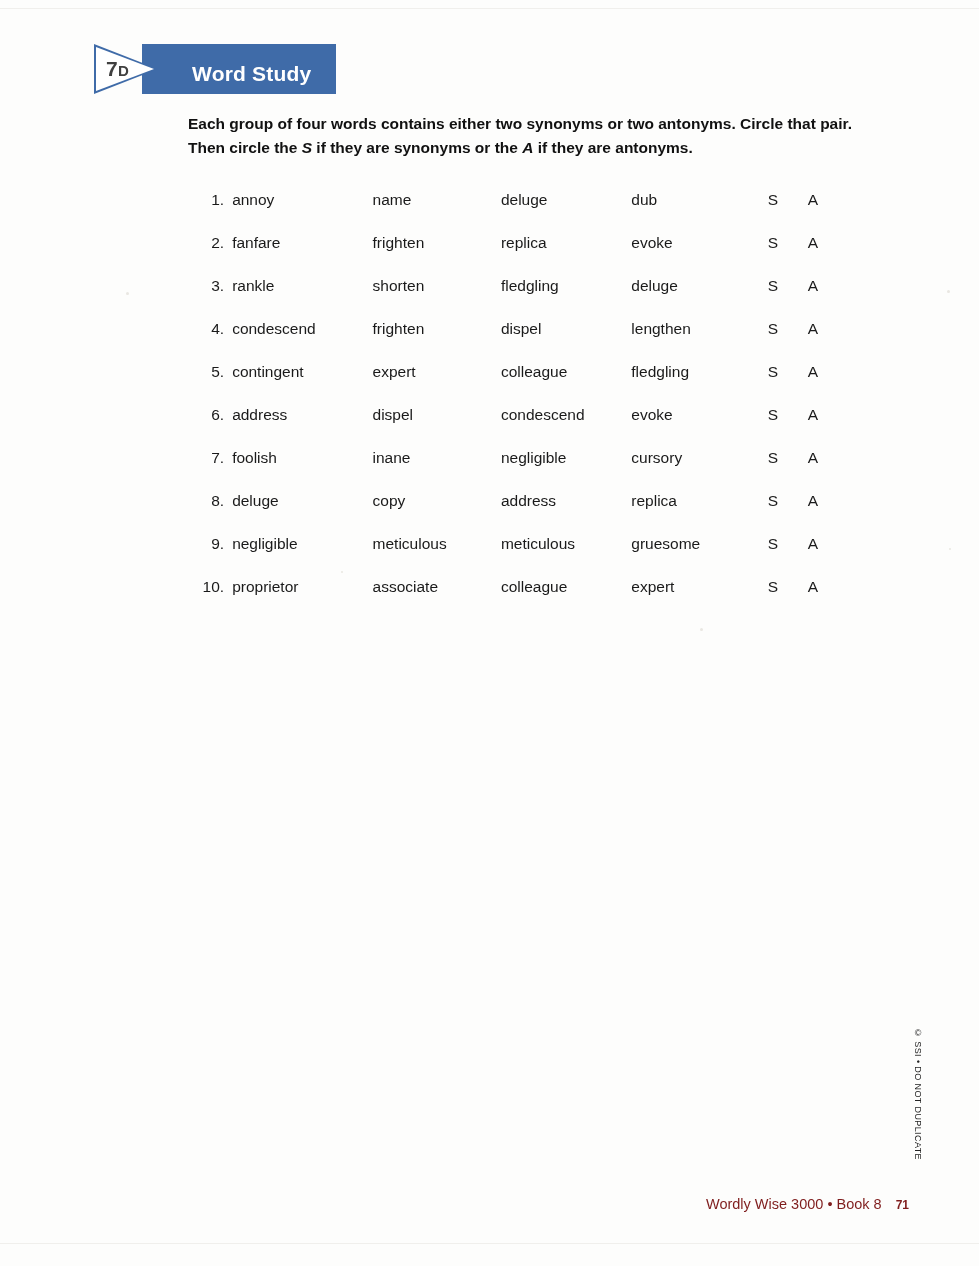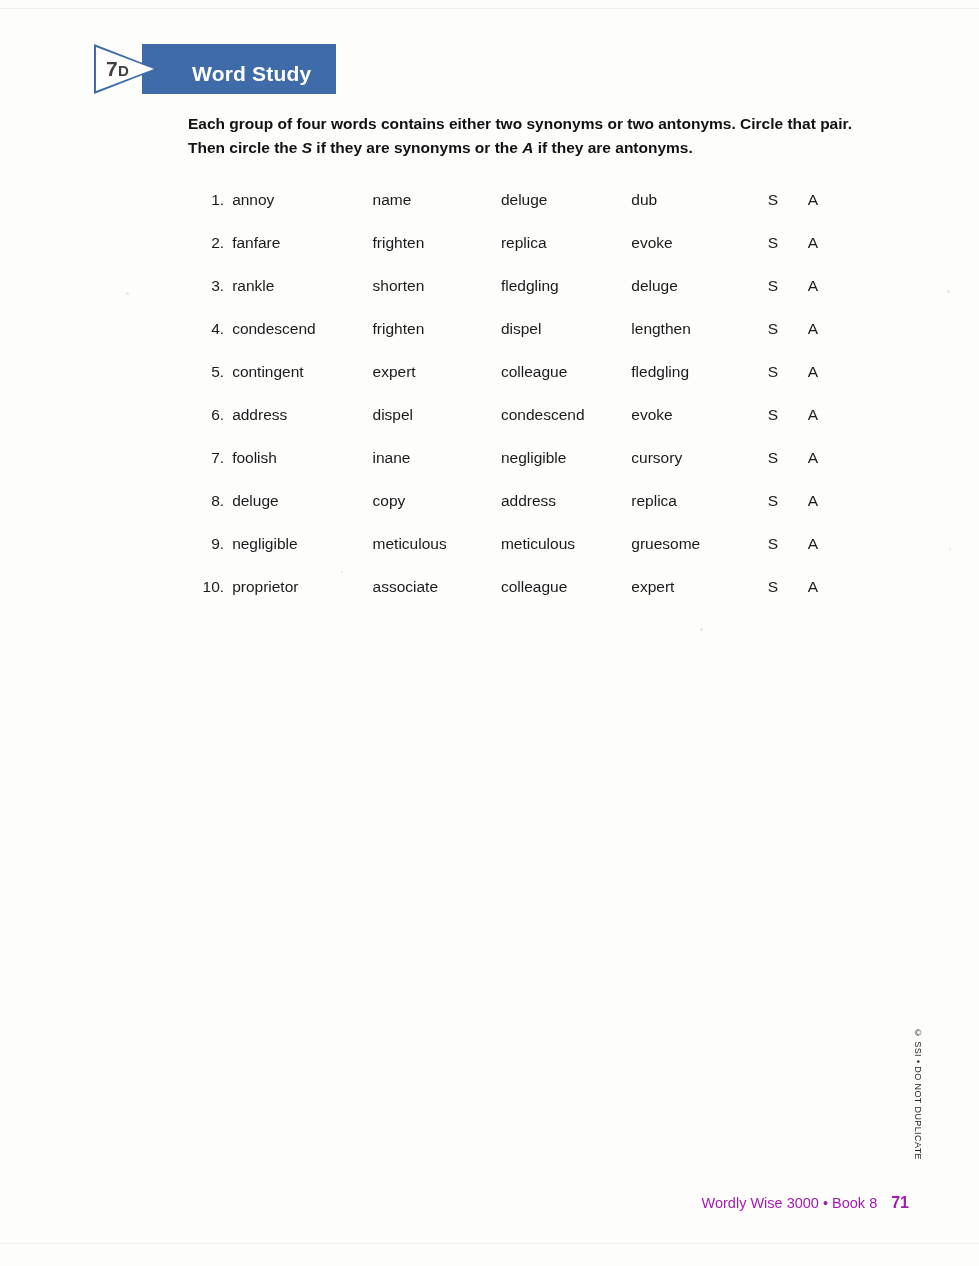"Wordly Wise 3000 • Book" .footer { color: #a21caf -> #7f1d1d }
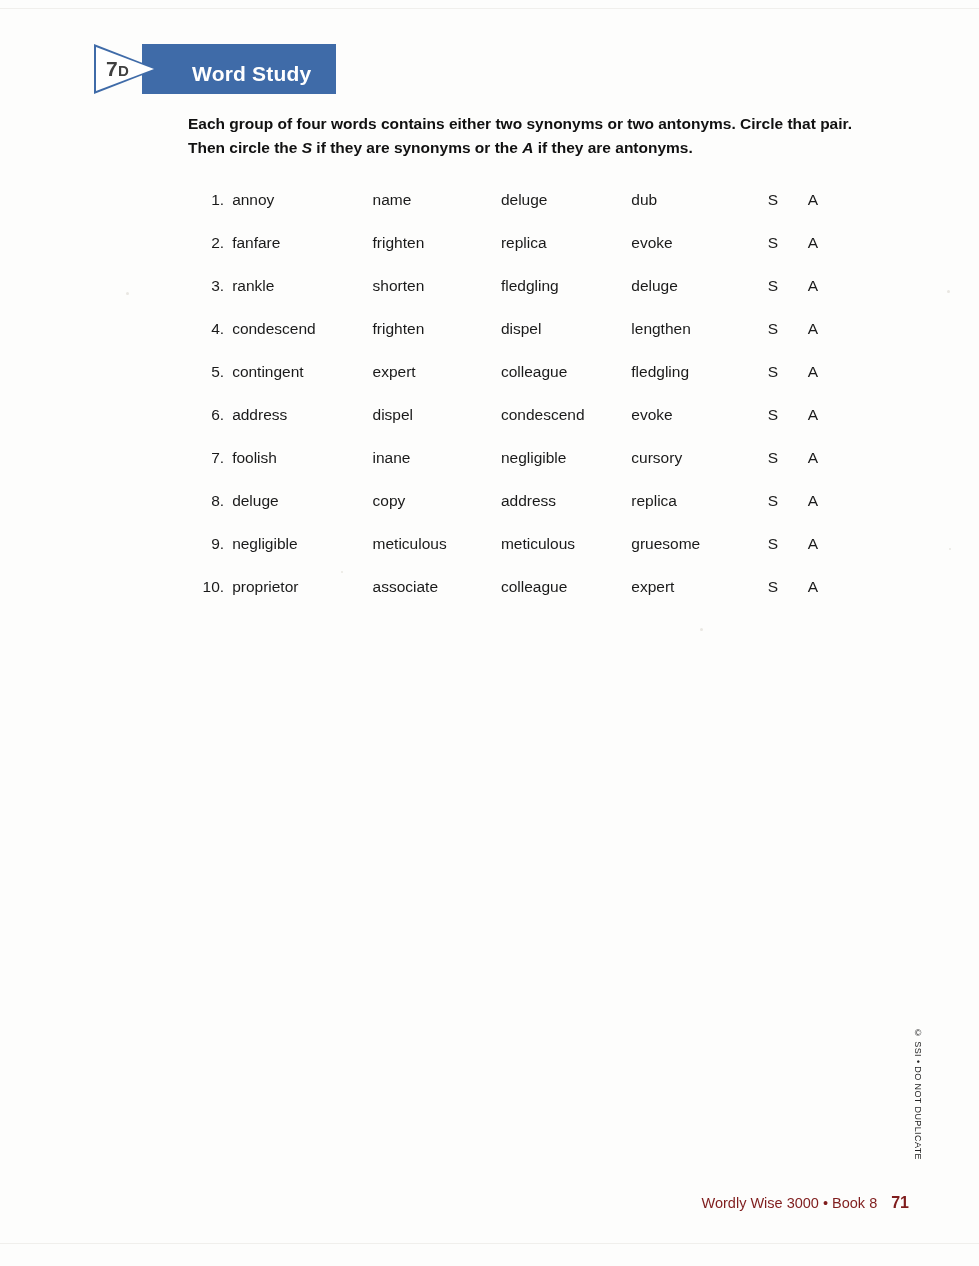"71" .footer .page-no { font-size: 16px -> 12px }
